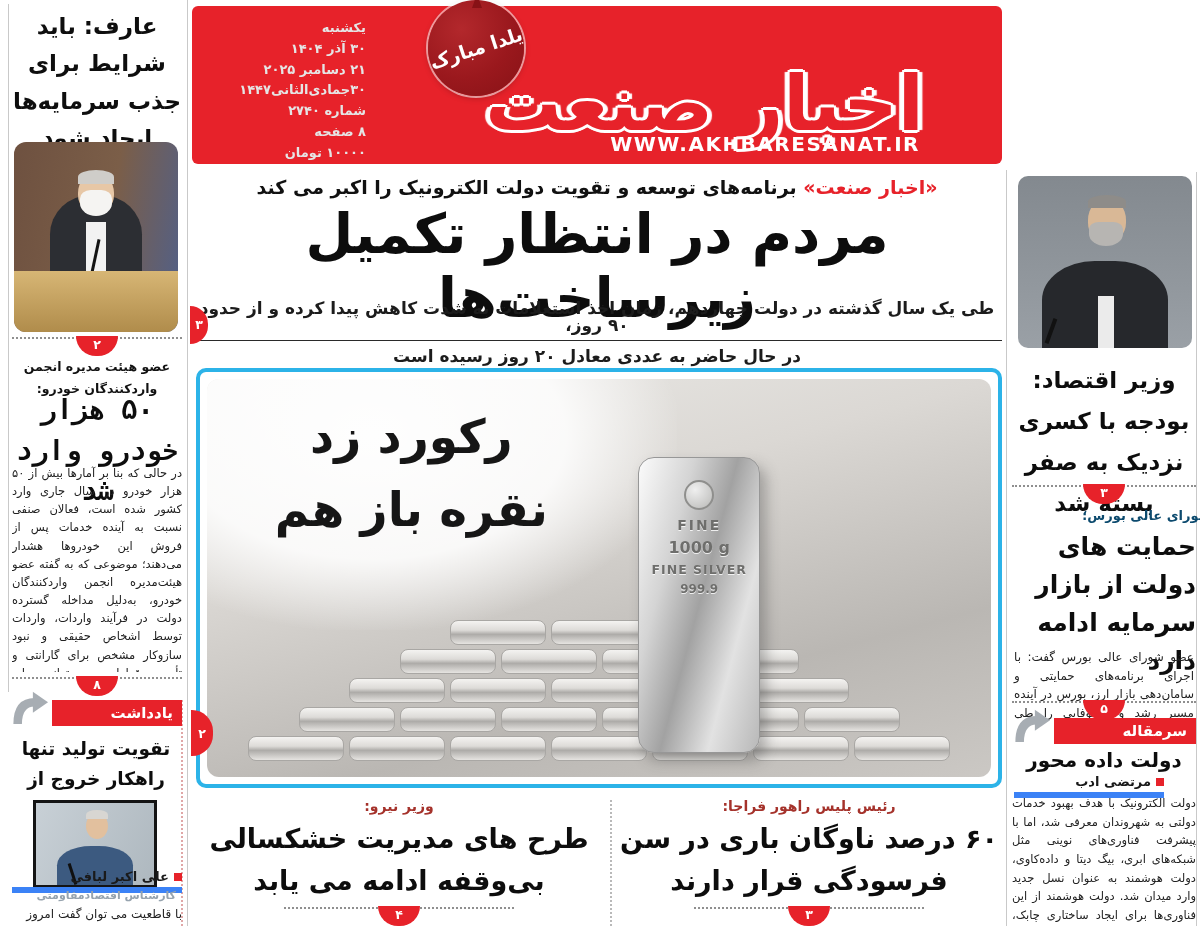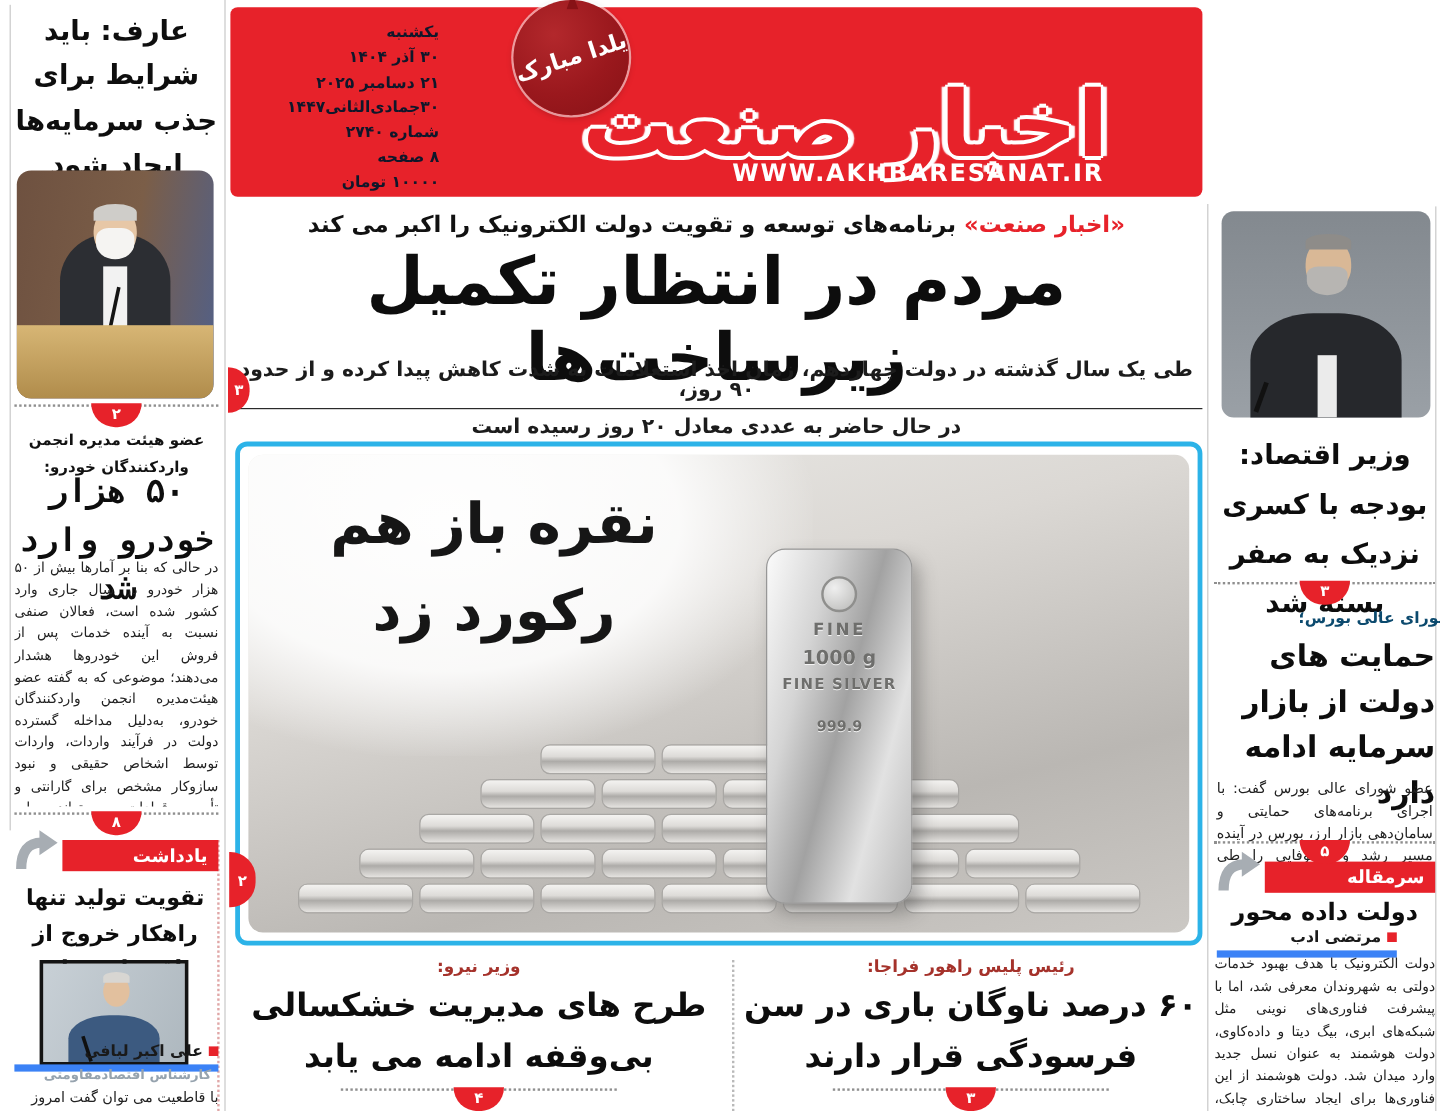"یکشنبه" .date-block { color: #0f172a -> #e5e5e5 }
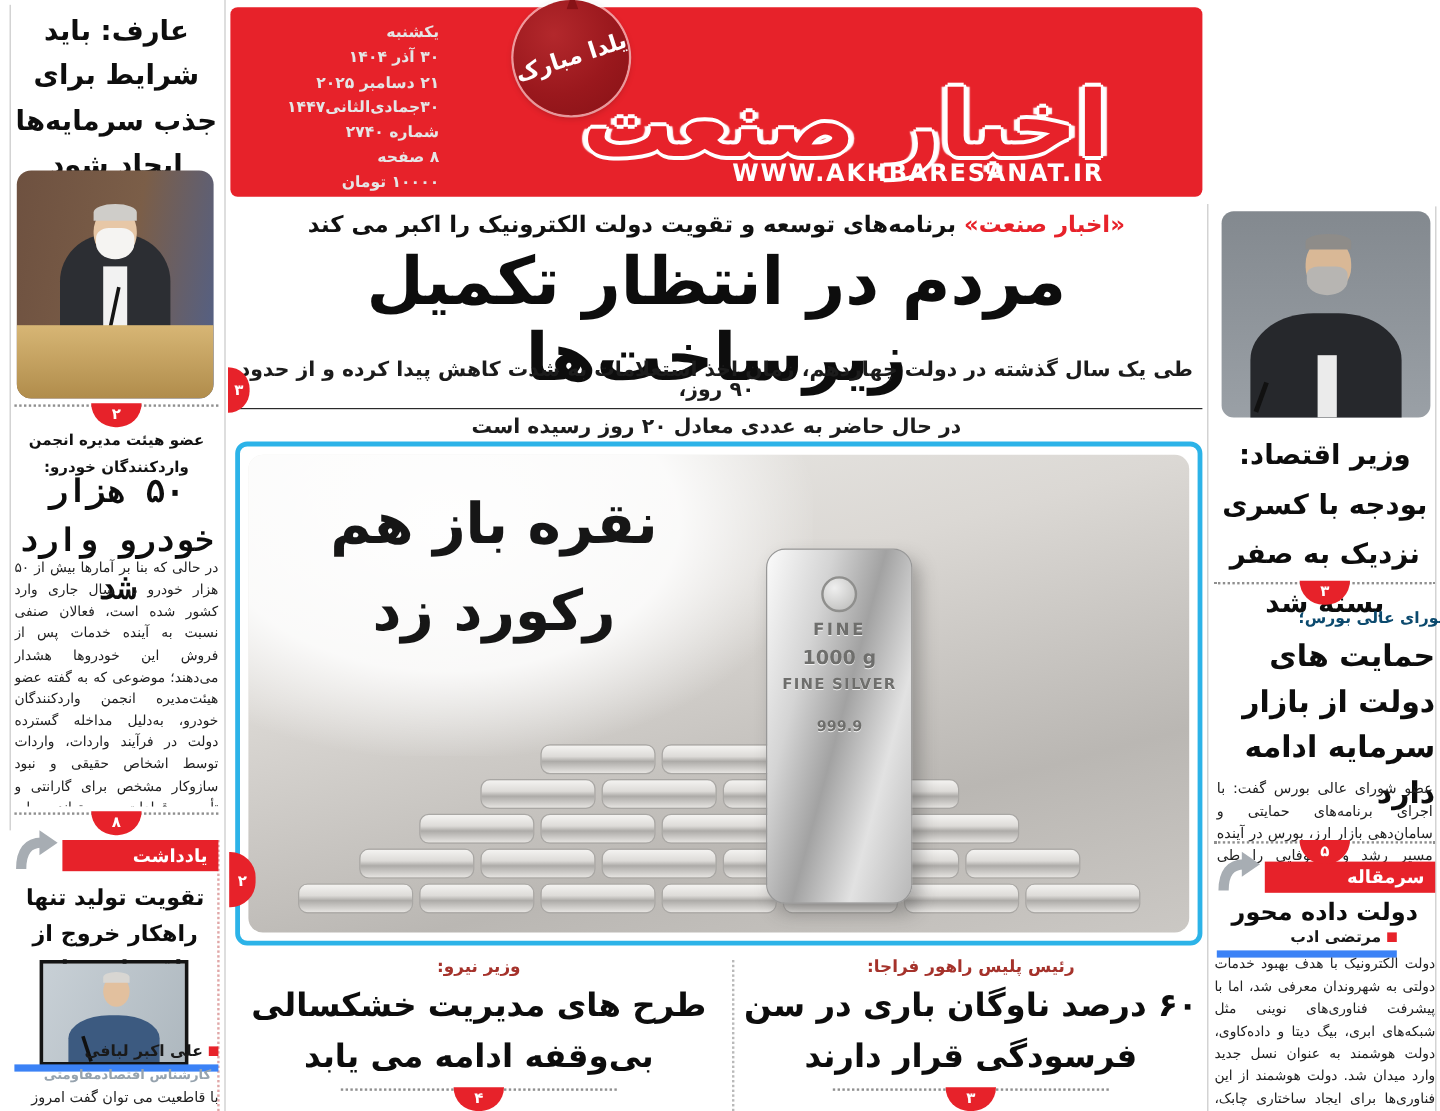"نقره باز هم" div { order: before "رکورد زد" -> after "رکورد زد" }
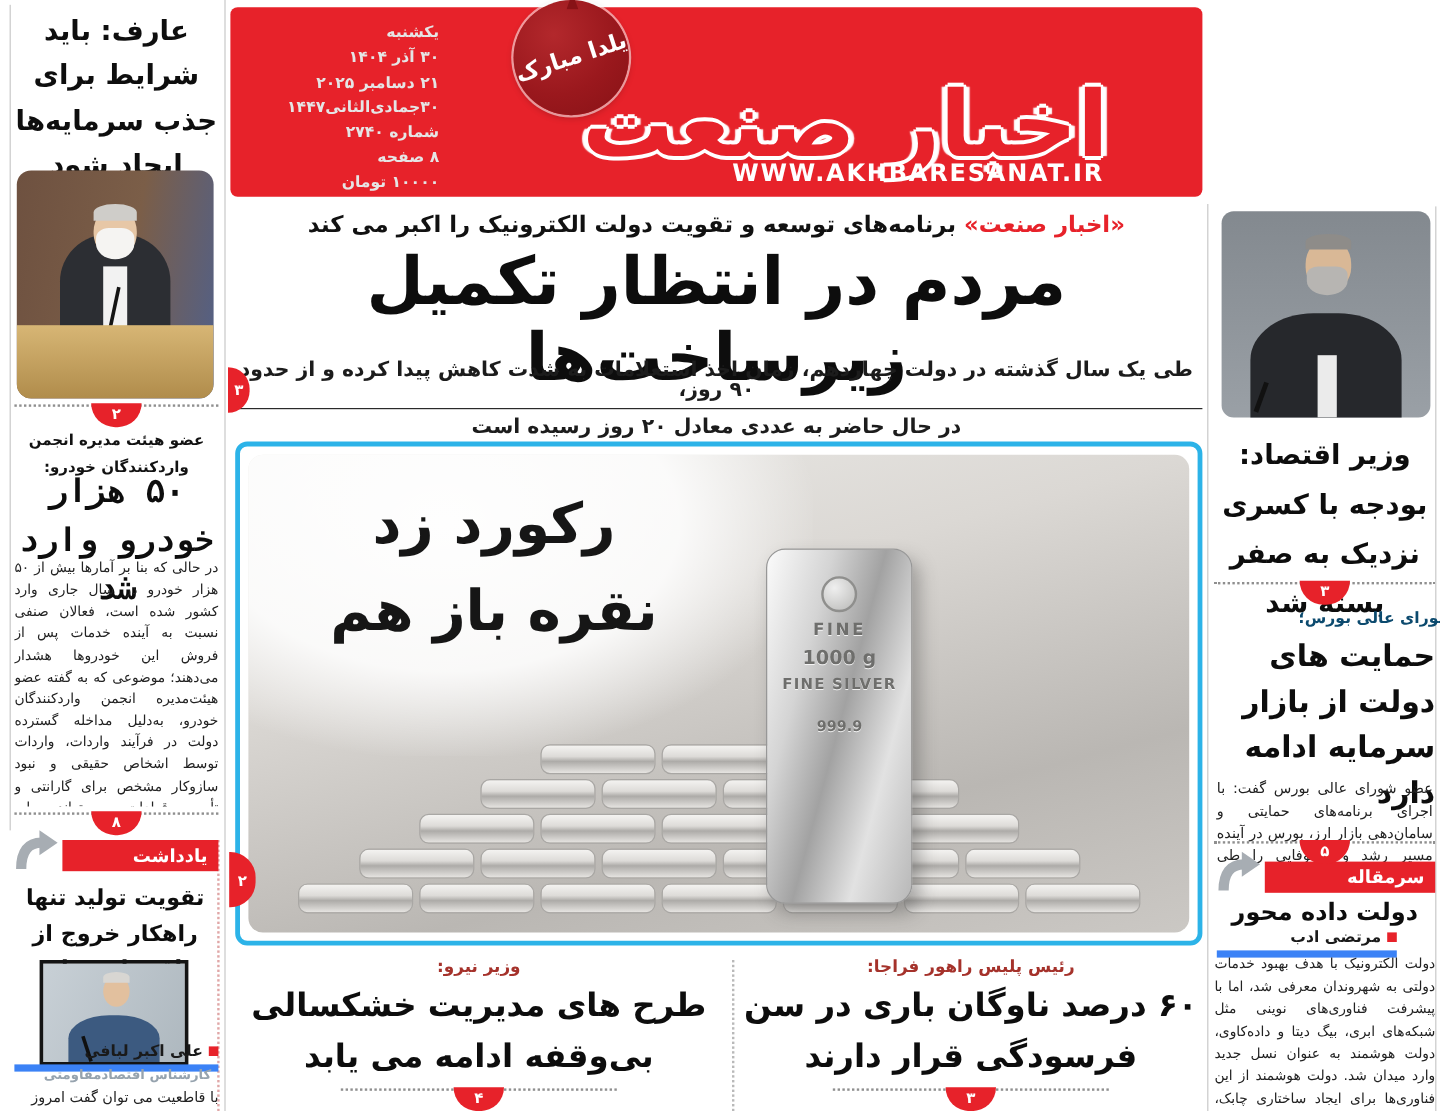"999.9" .bb-purity { margin-top: 16px -> none }
